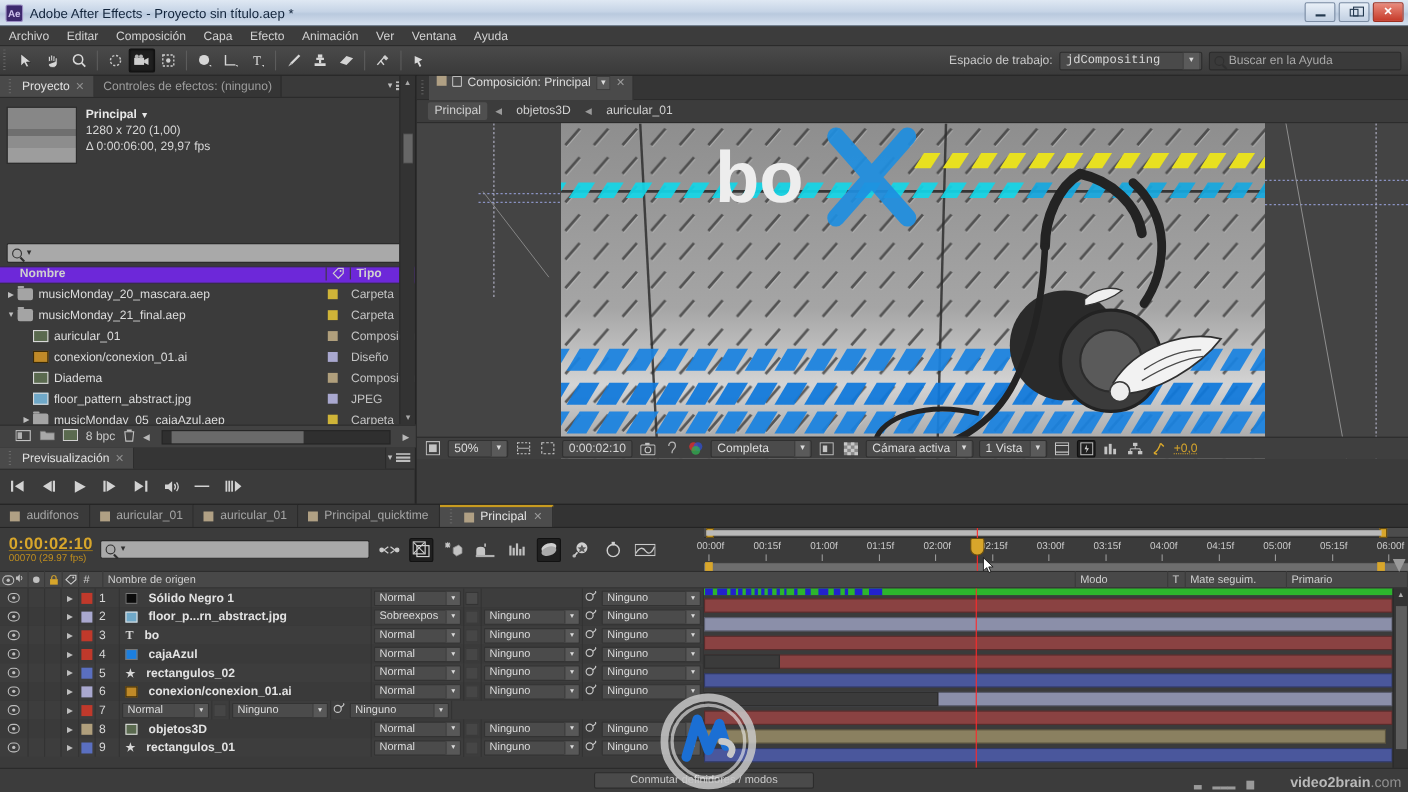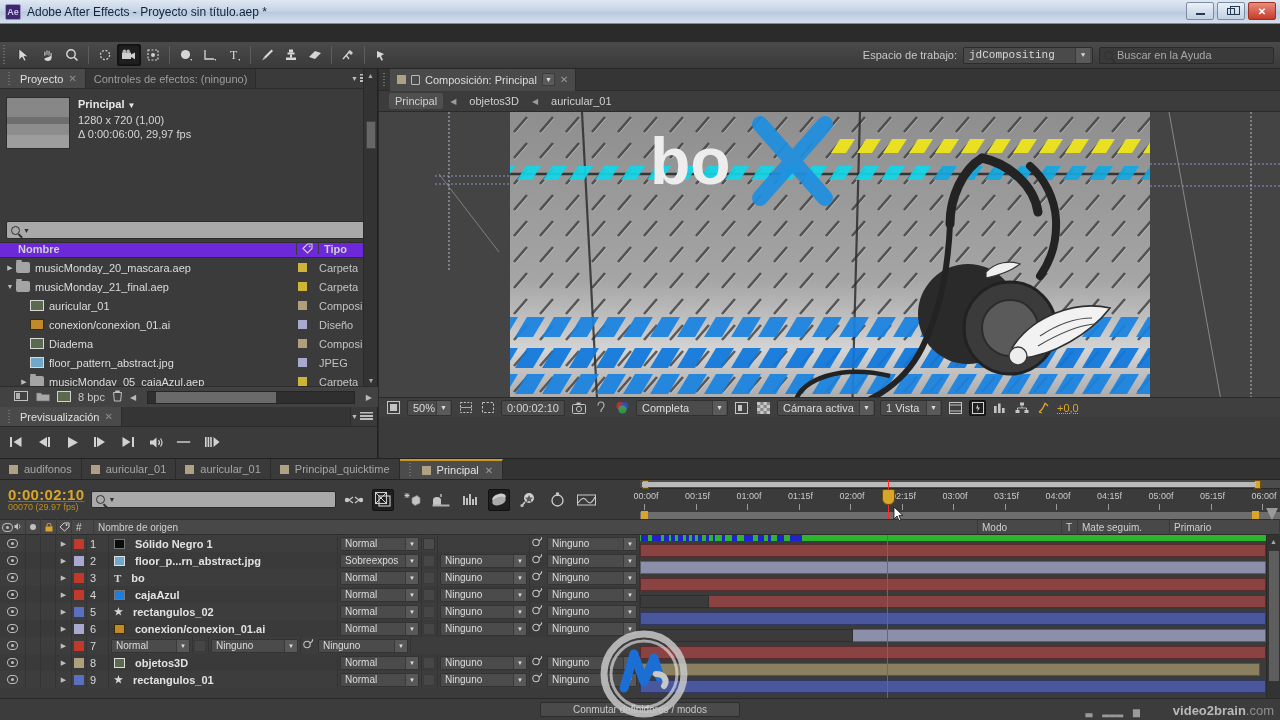"Archivo" div.menubar { html: none -> <div> <div>Archivo</div> <div>Editar</div> <div>Composición</div> <div>Capa</div> <div>Efecto</div> <div>Animación</div> <div>Ver</div> <div>Ventana</div> <div>Ayuda</div> </div> }
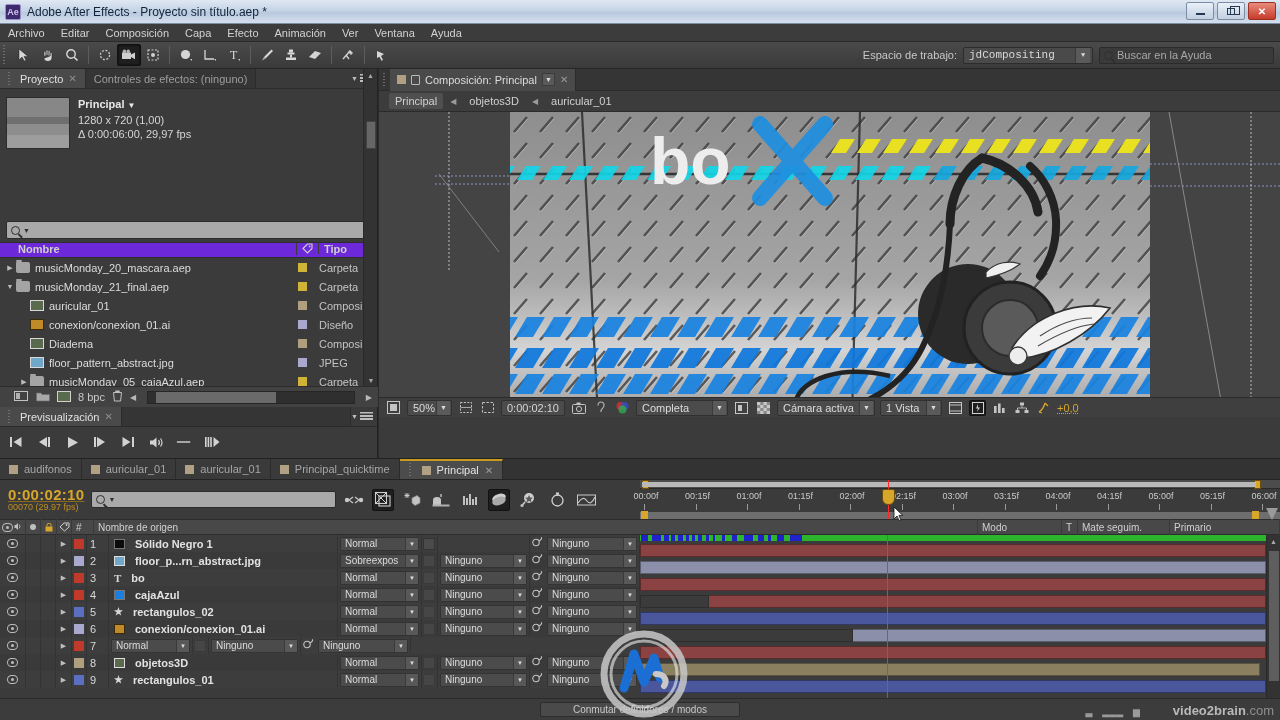"Composición: Principal" .comp-tab { align-items: center -> none }
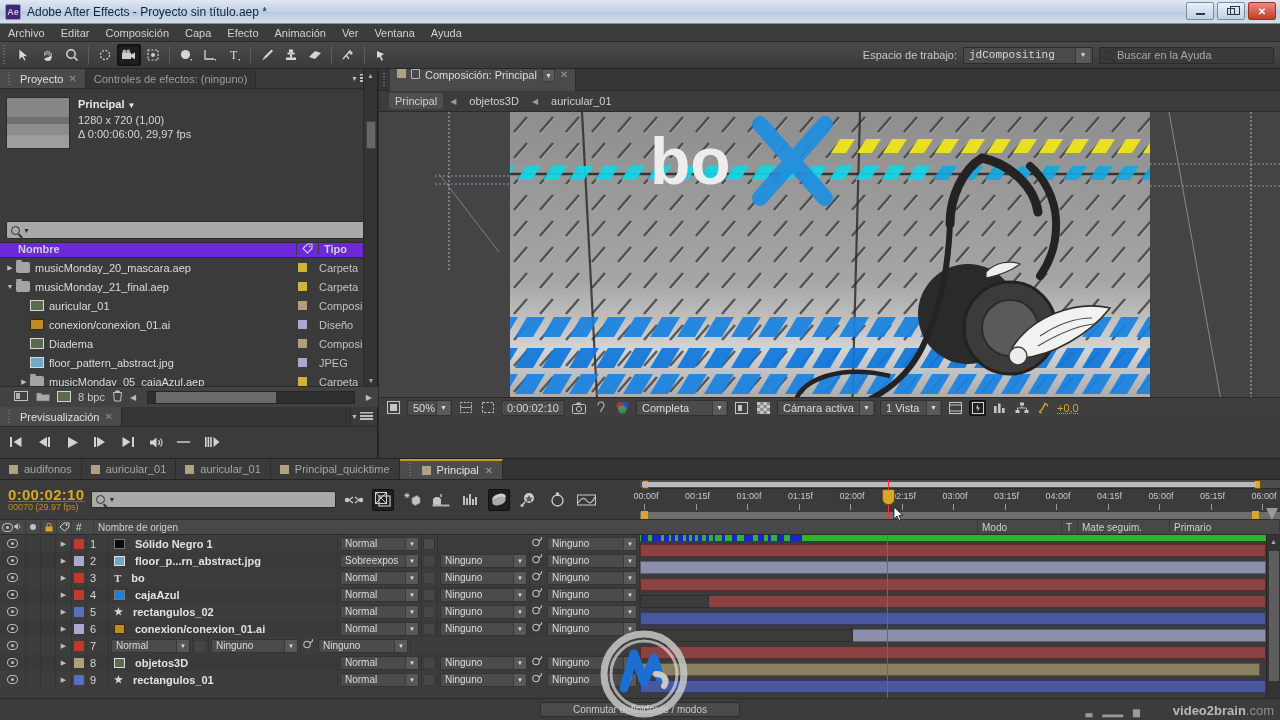"50%" div.ct-select { width: 45px -> 55px }
